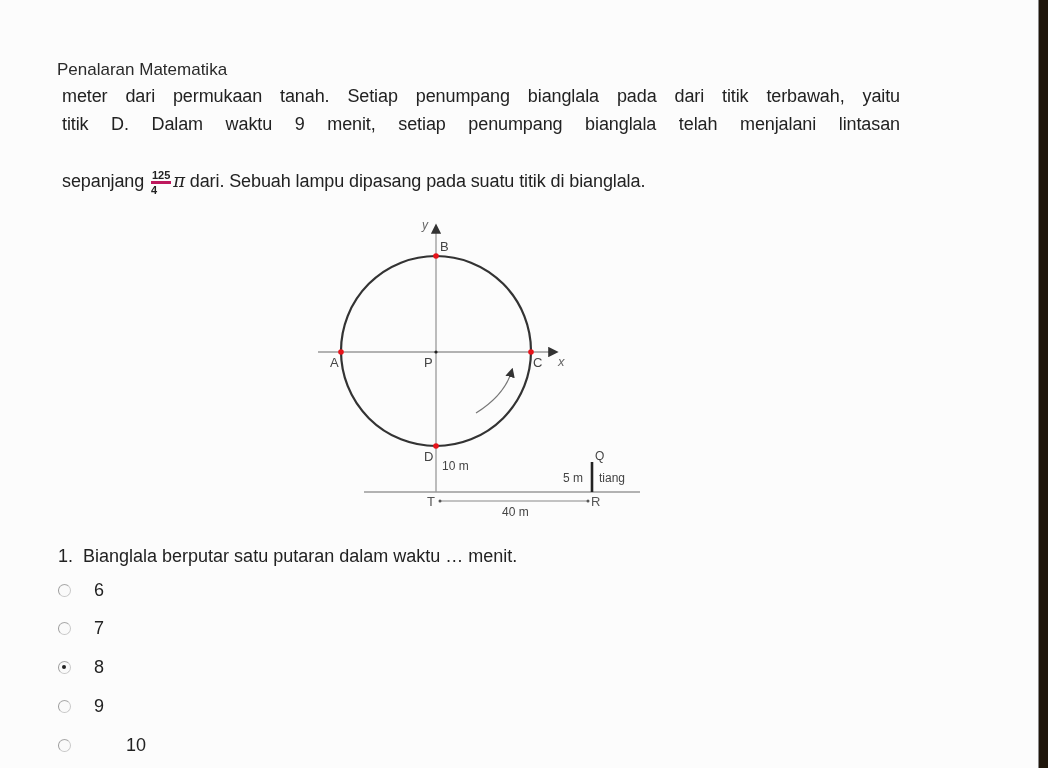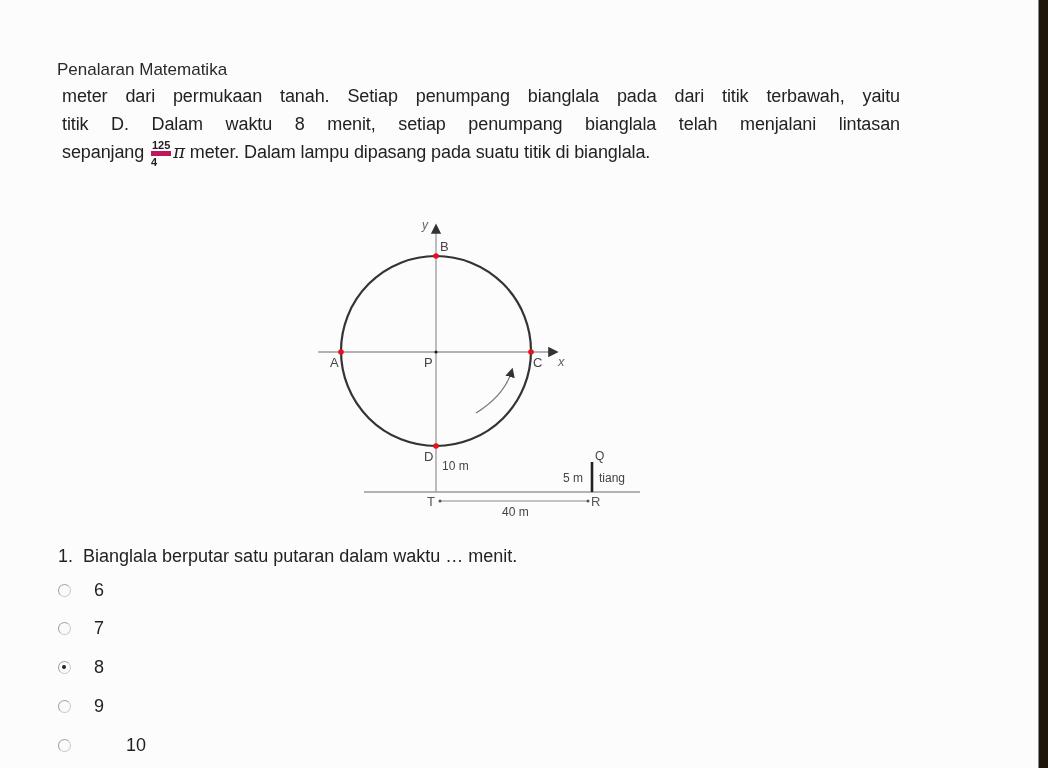"titik D. Dalam waktu 8" span.line { text: 8 -> 9 }
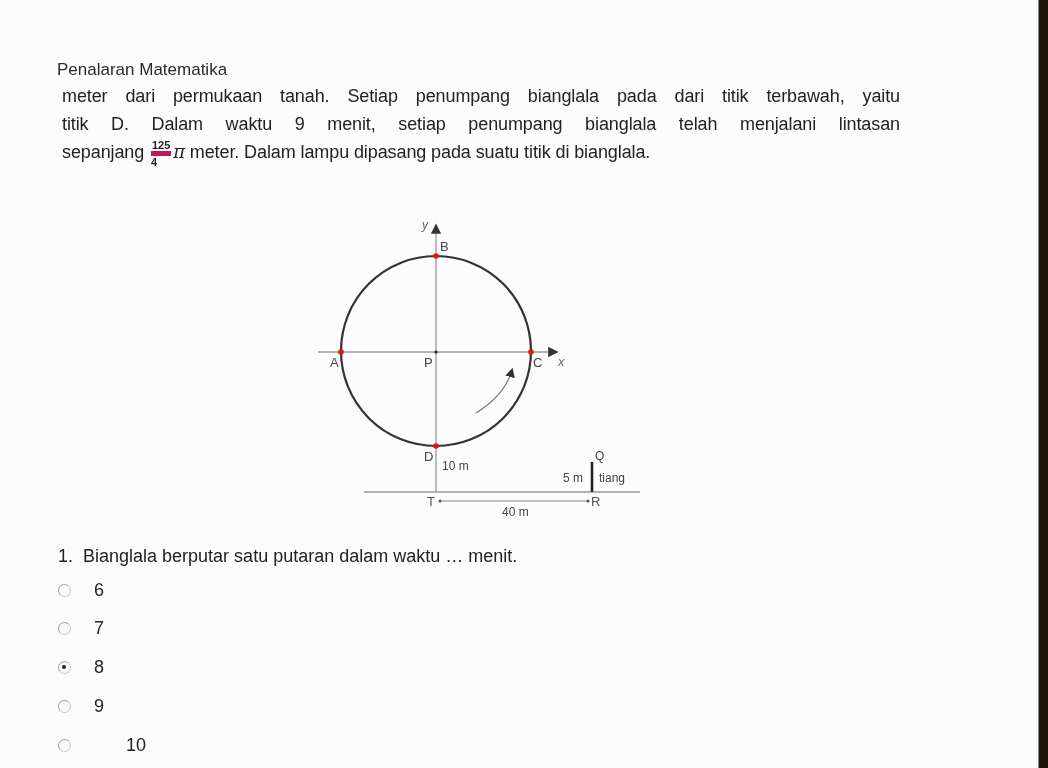"sepanjang" .problem-text .line.last { margin-top: none -> 29px }
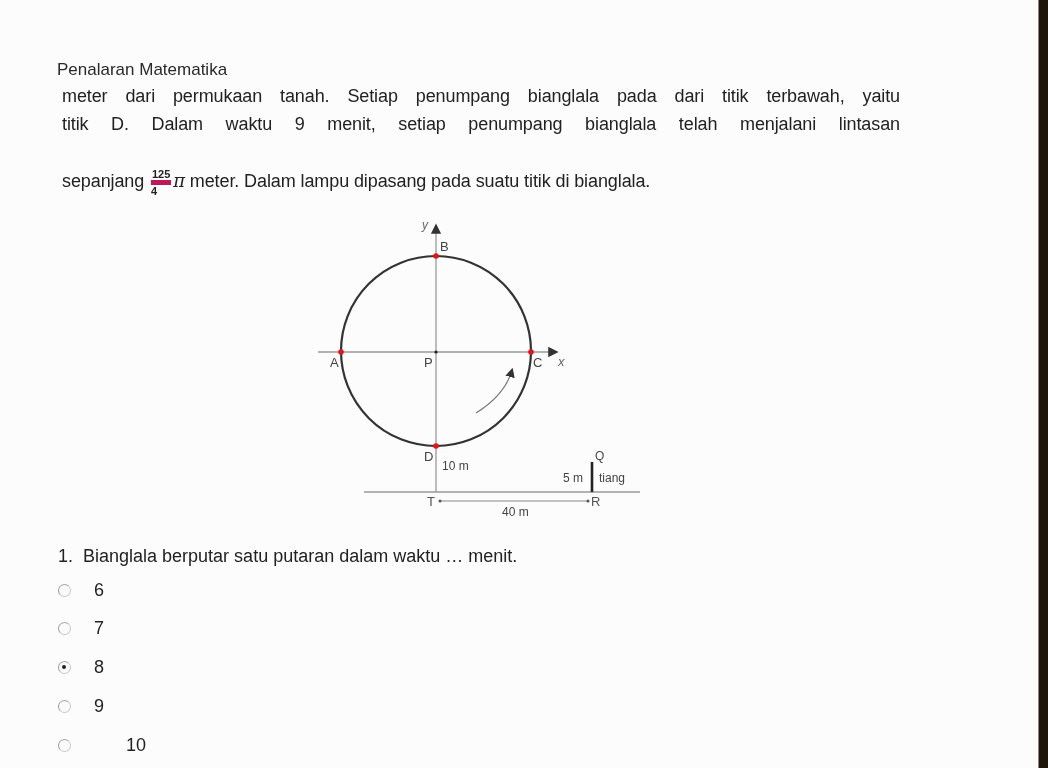"125" .frac .num { border-bottom: 5px solid #be185d -> 3px solid #be185d }
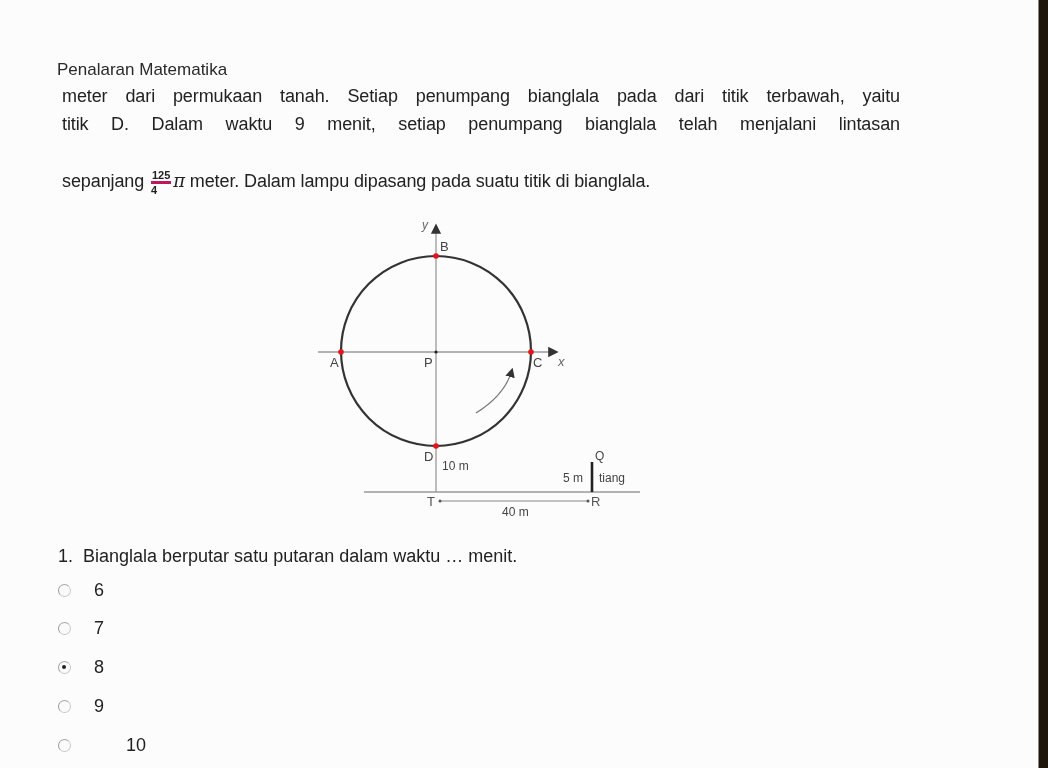"meter. Dalam lampu dipasang pada" span { text: meter. Dalam -> dari. Sebuah }
